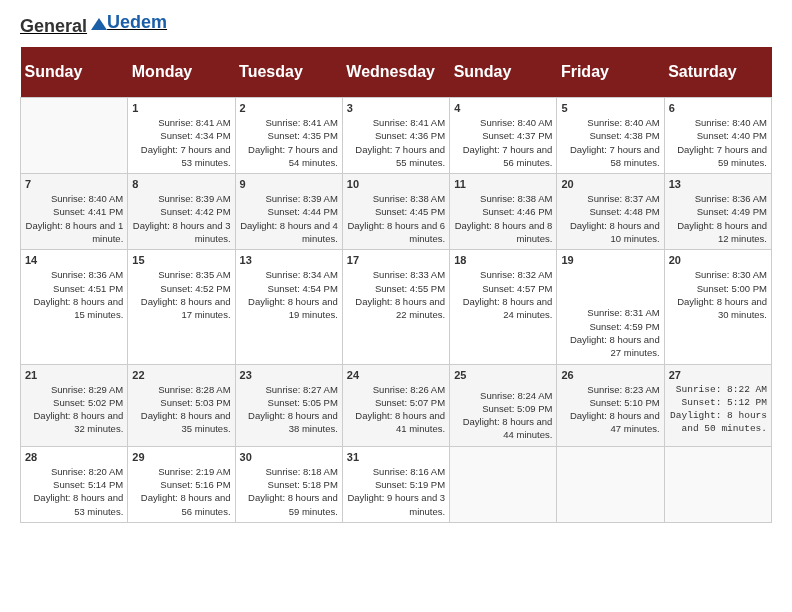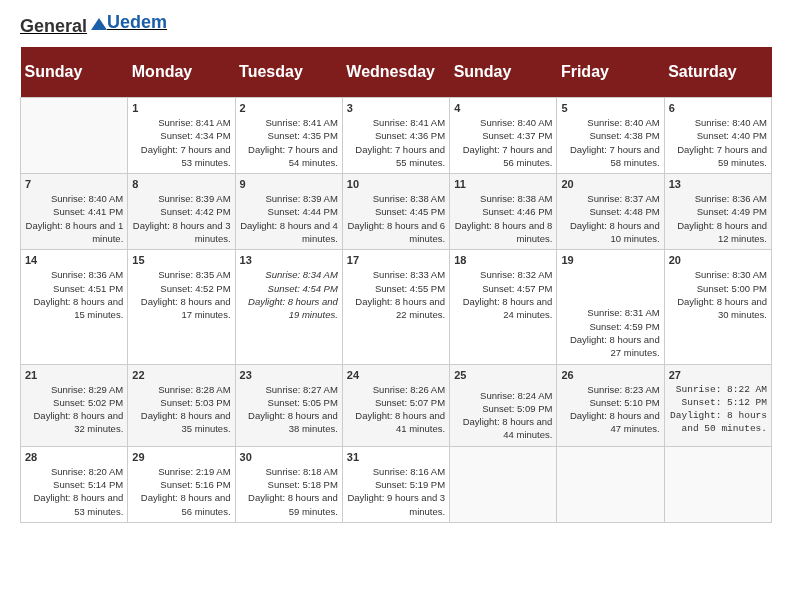"Sunrise: 8:34 AM" div.day-info { font-style: italic -> none }
